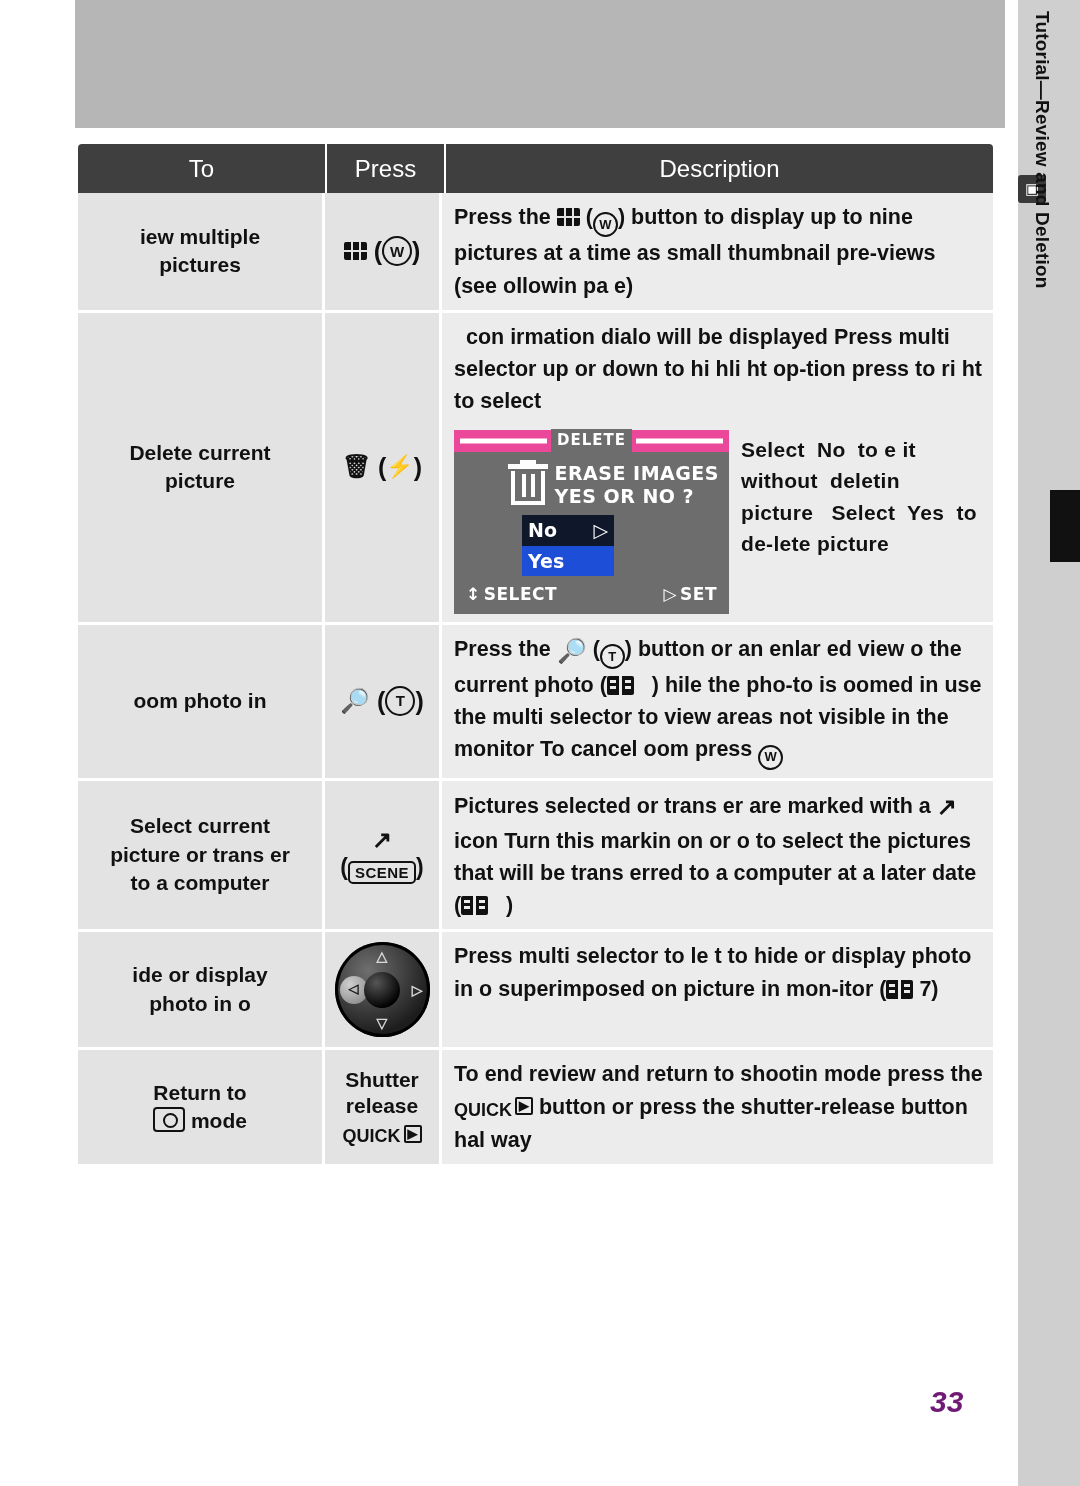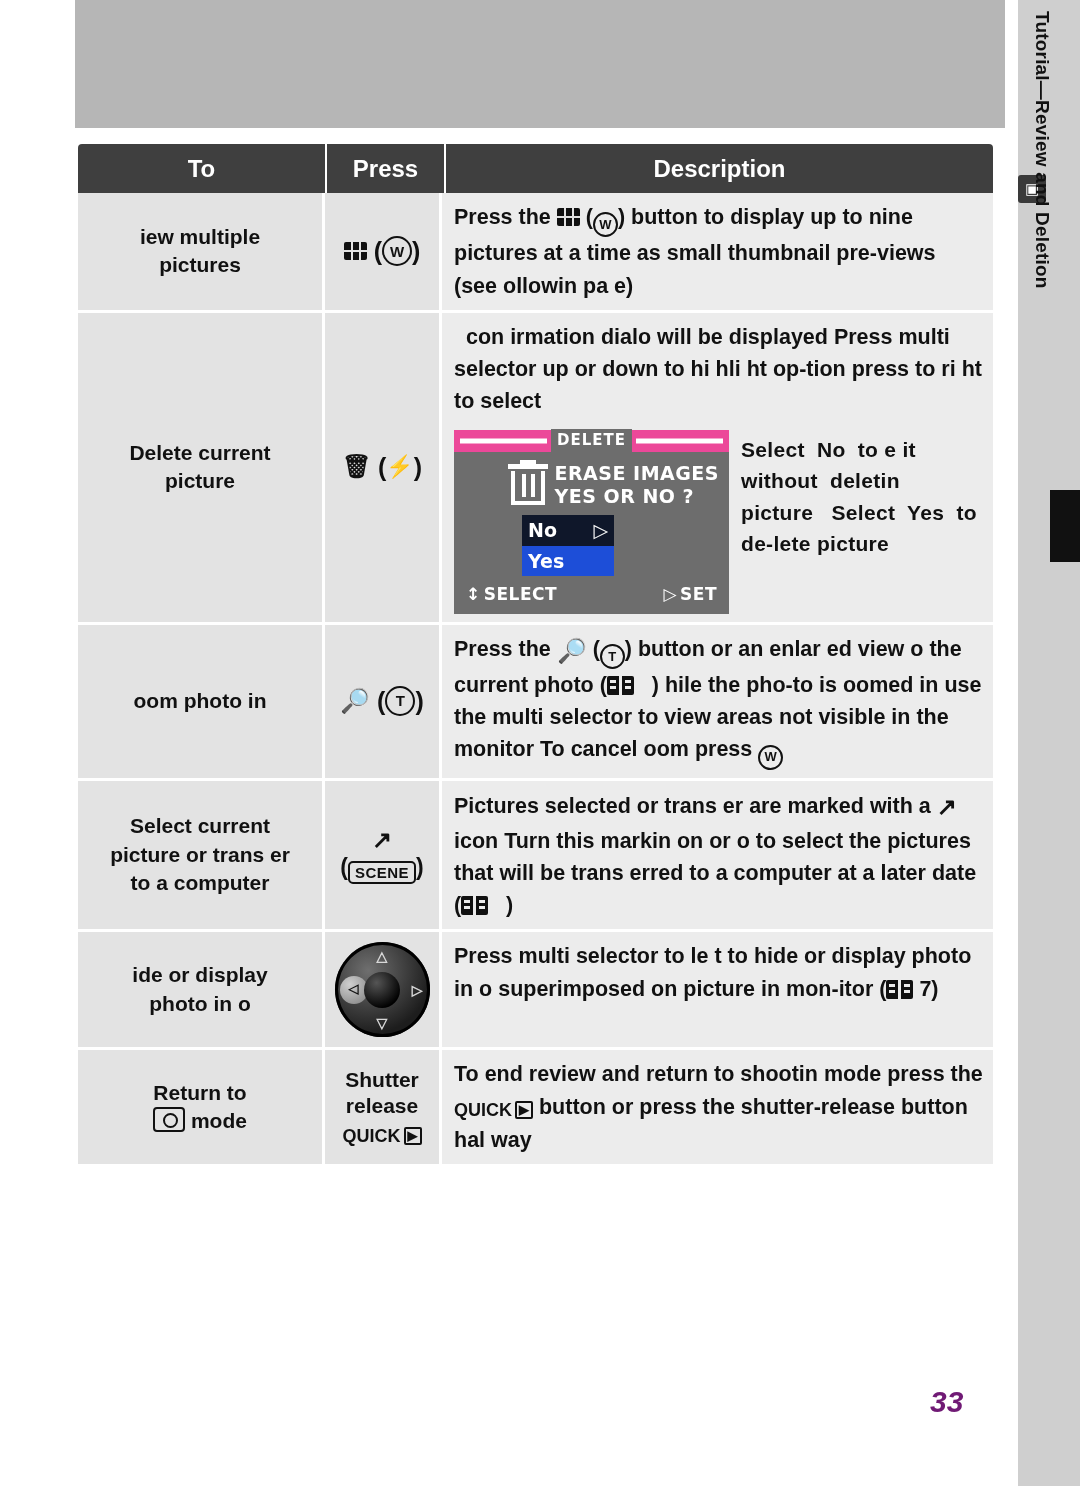"To" .th { font-weight: bold -> normal }
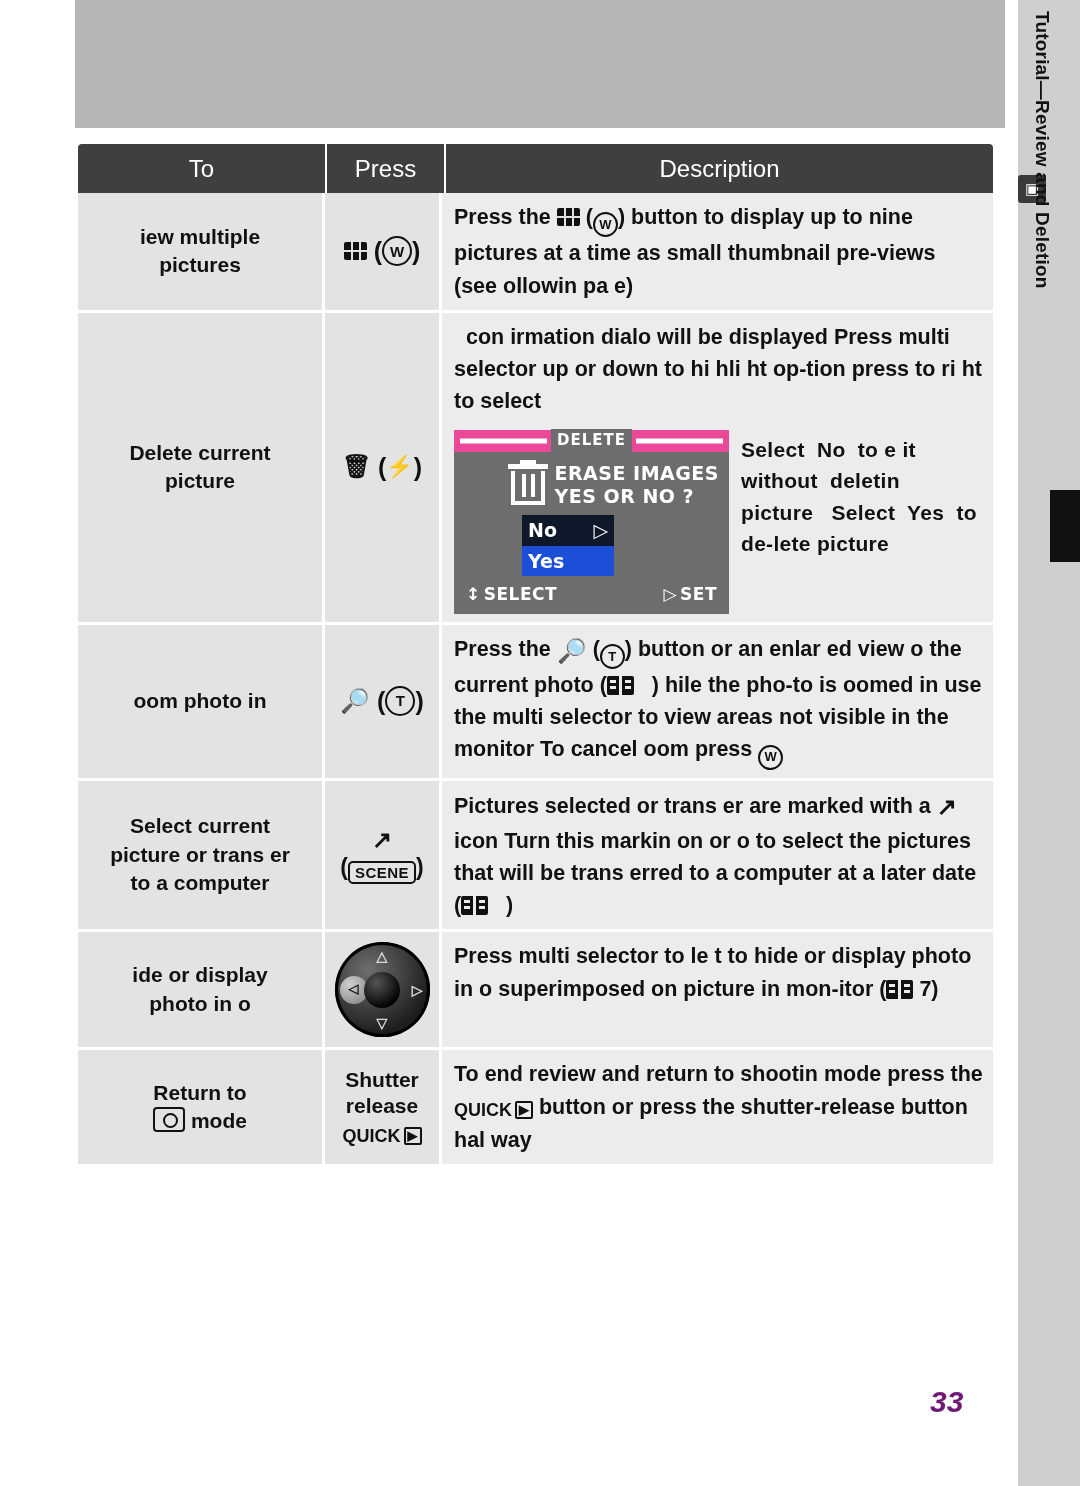"QUICK" .gl-quick { align-items: center -> flex-start }
